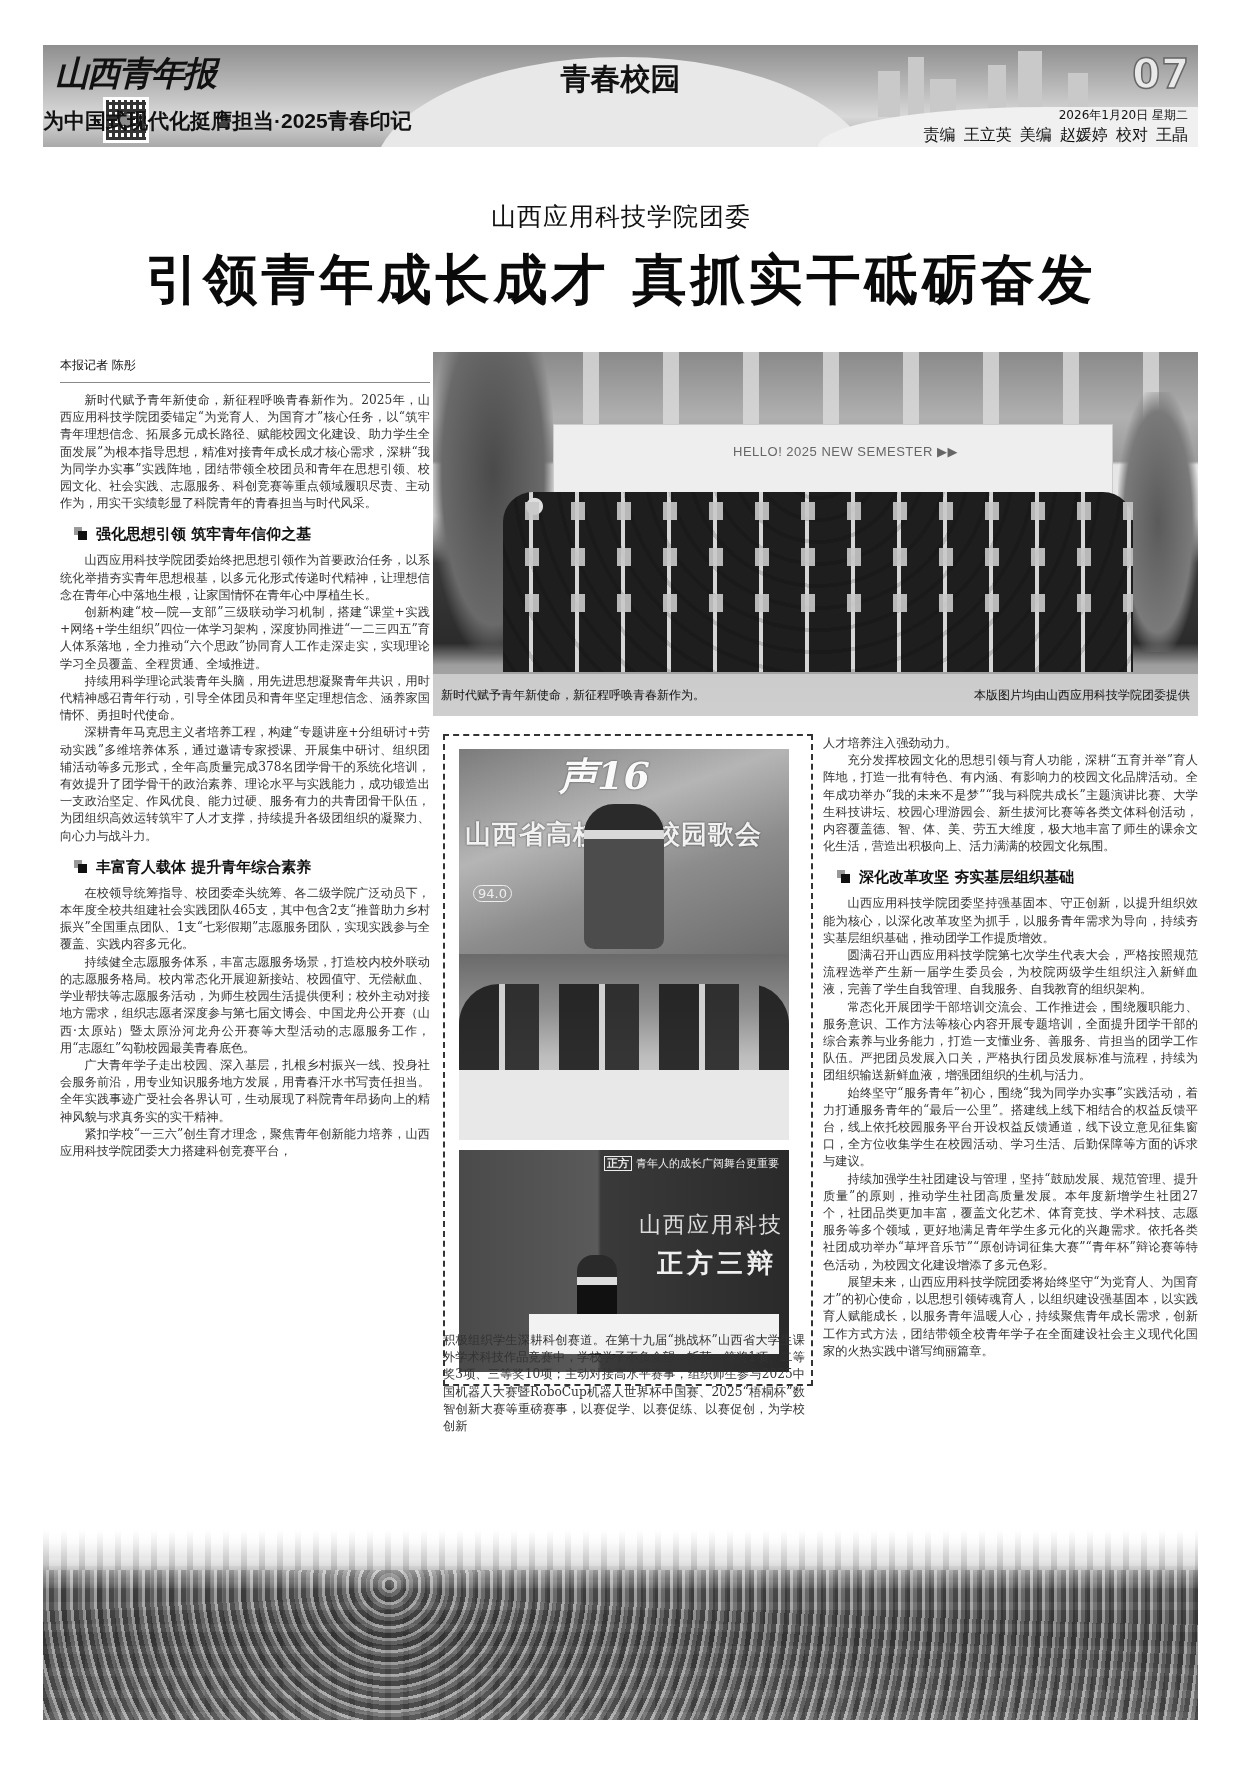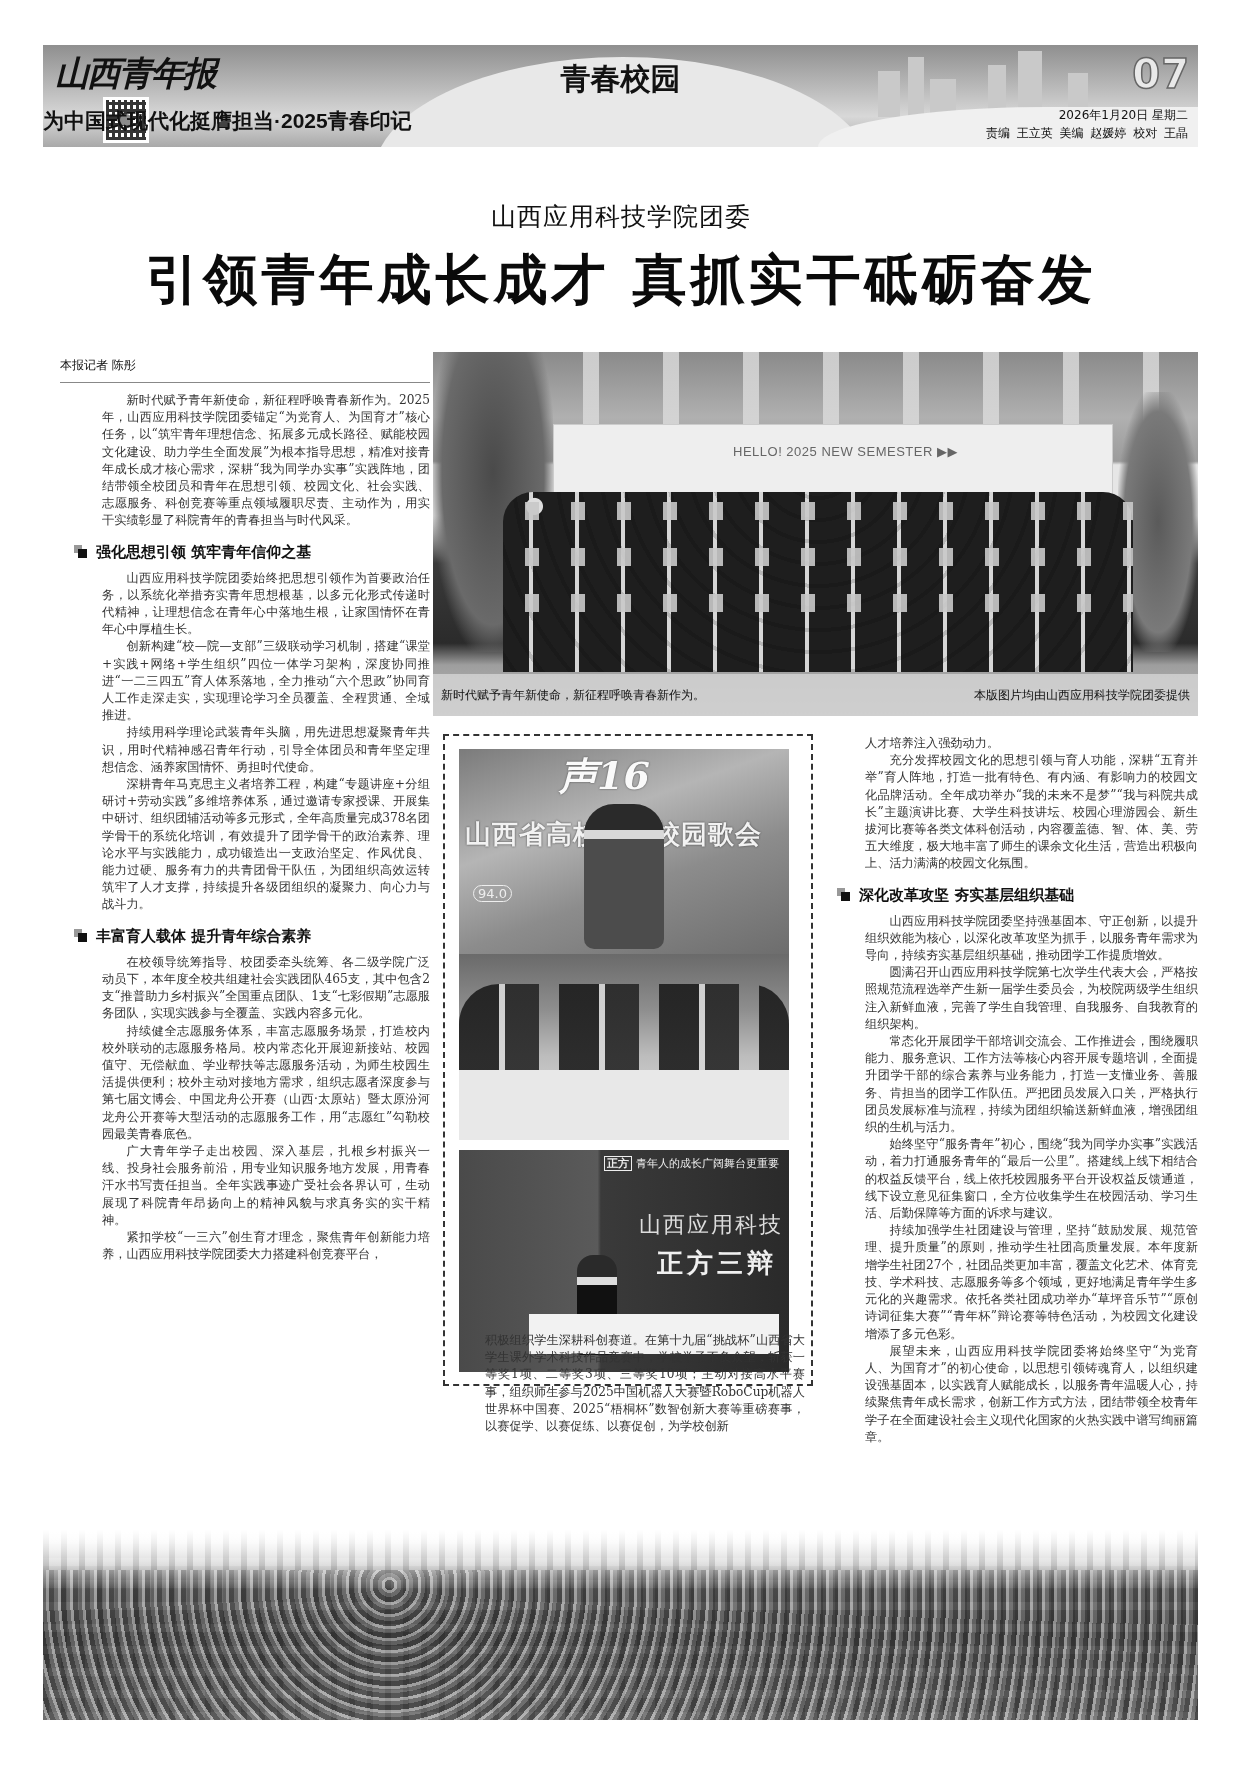"责编 王立英 美编 赵媛婷 校对" .editors { font-size: 12px -> 16px }
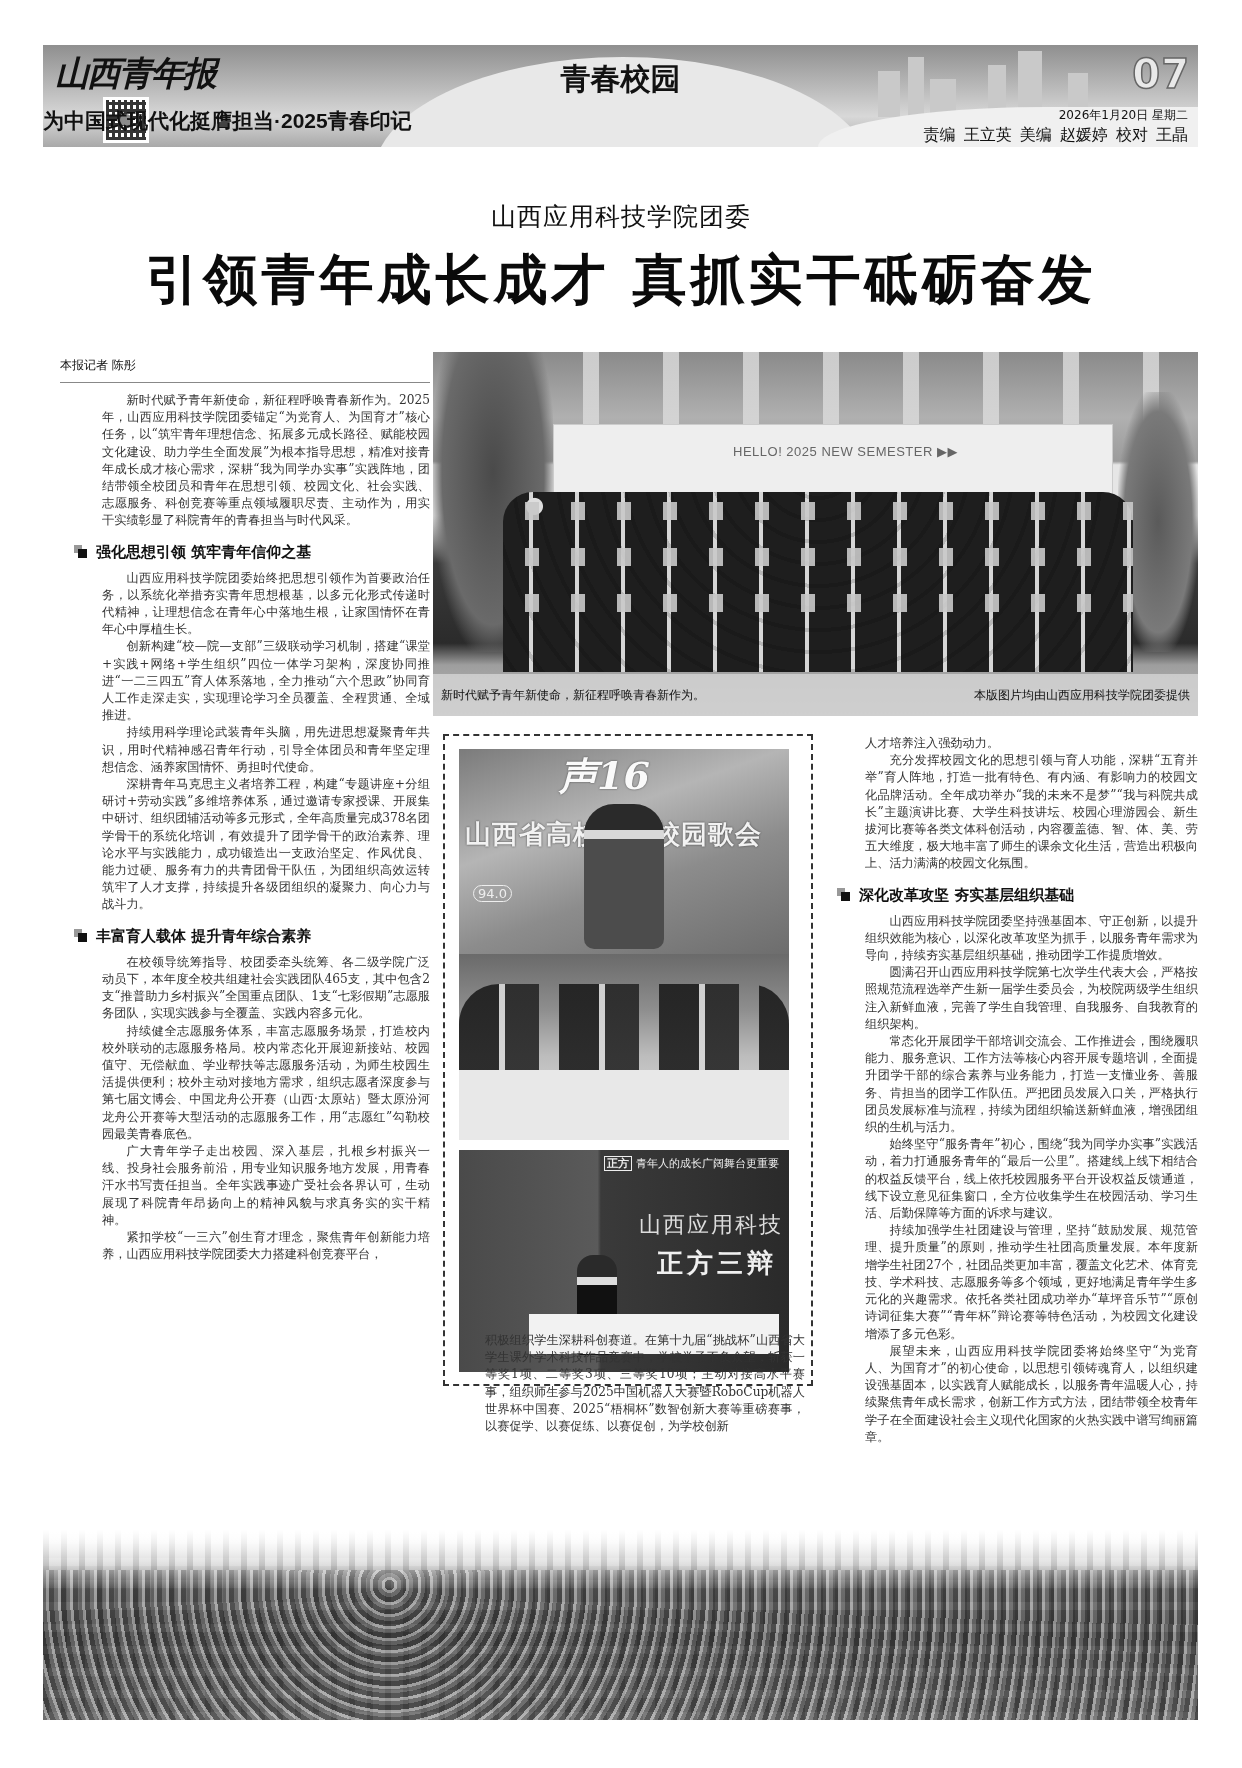"新时代赋予青年新使命，新征程呼唤青春新作为。2025年，山西应用科技学院团委锚定" .col p { margin-left: 42px -> none }
